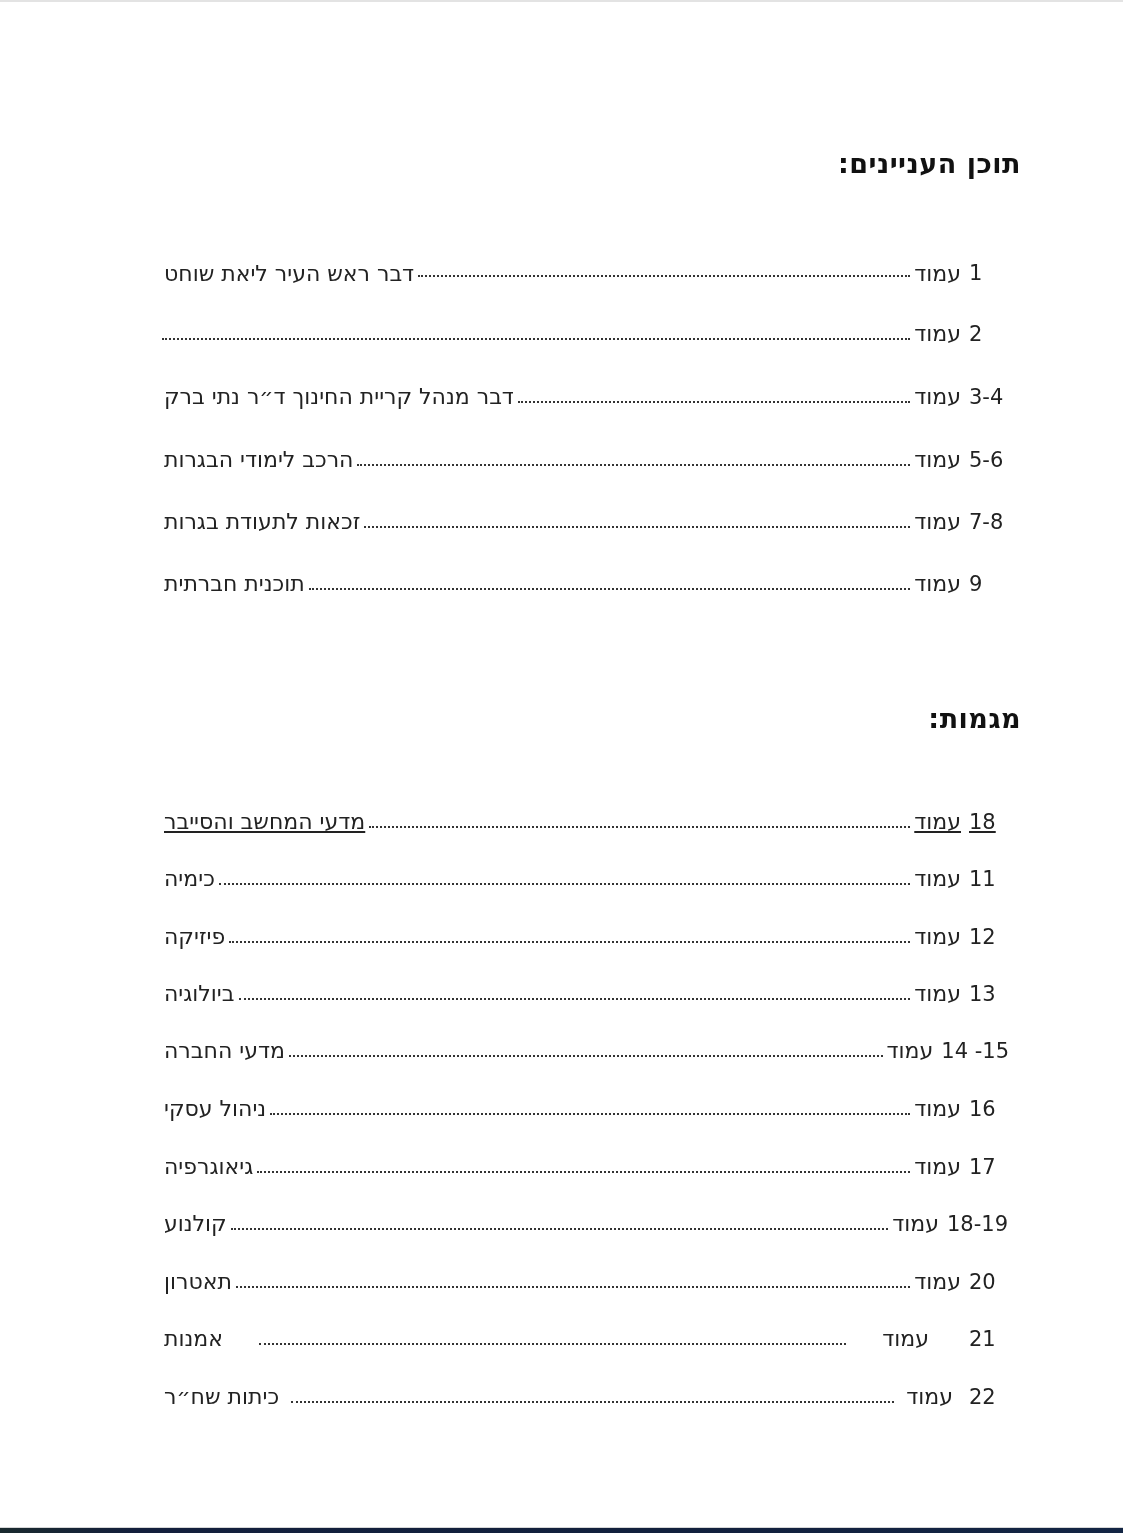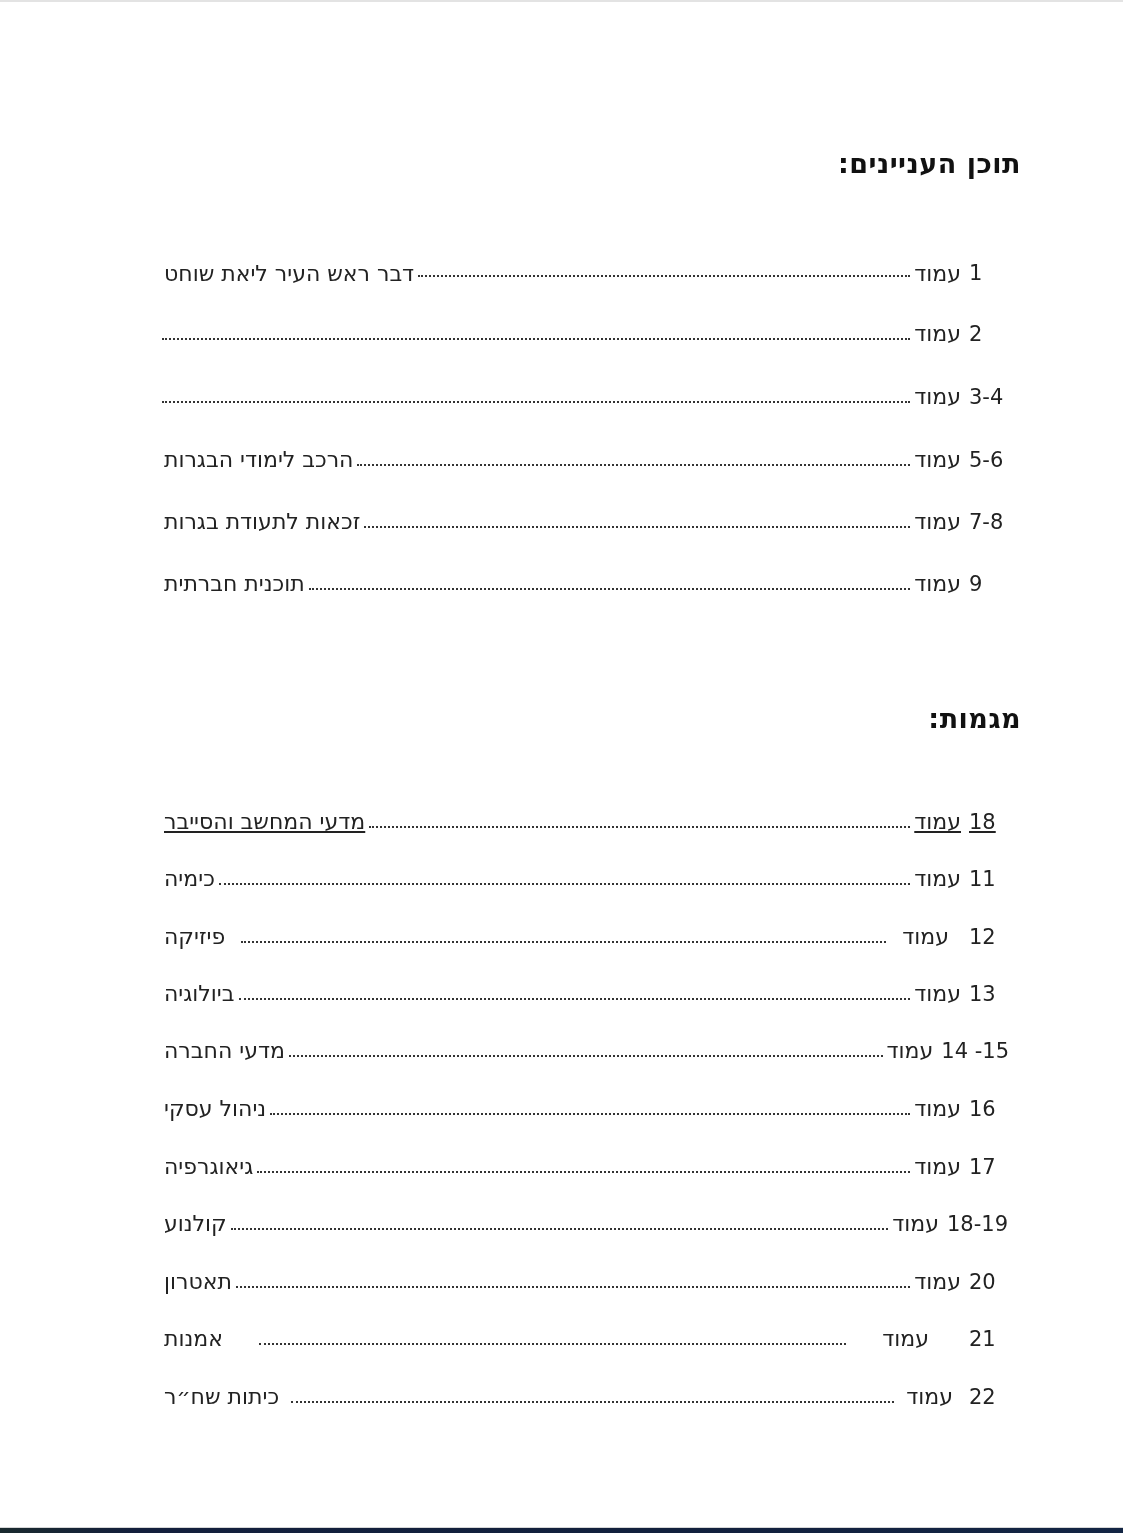"דבר מנהל קריית החינוך ד״ר" span.title { html: none -> <span>דבר מנהל קריית החינוך ד״ר נתי ברק</span> }
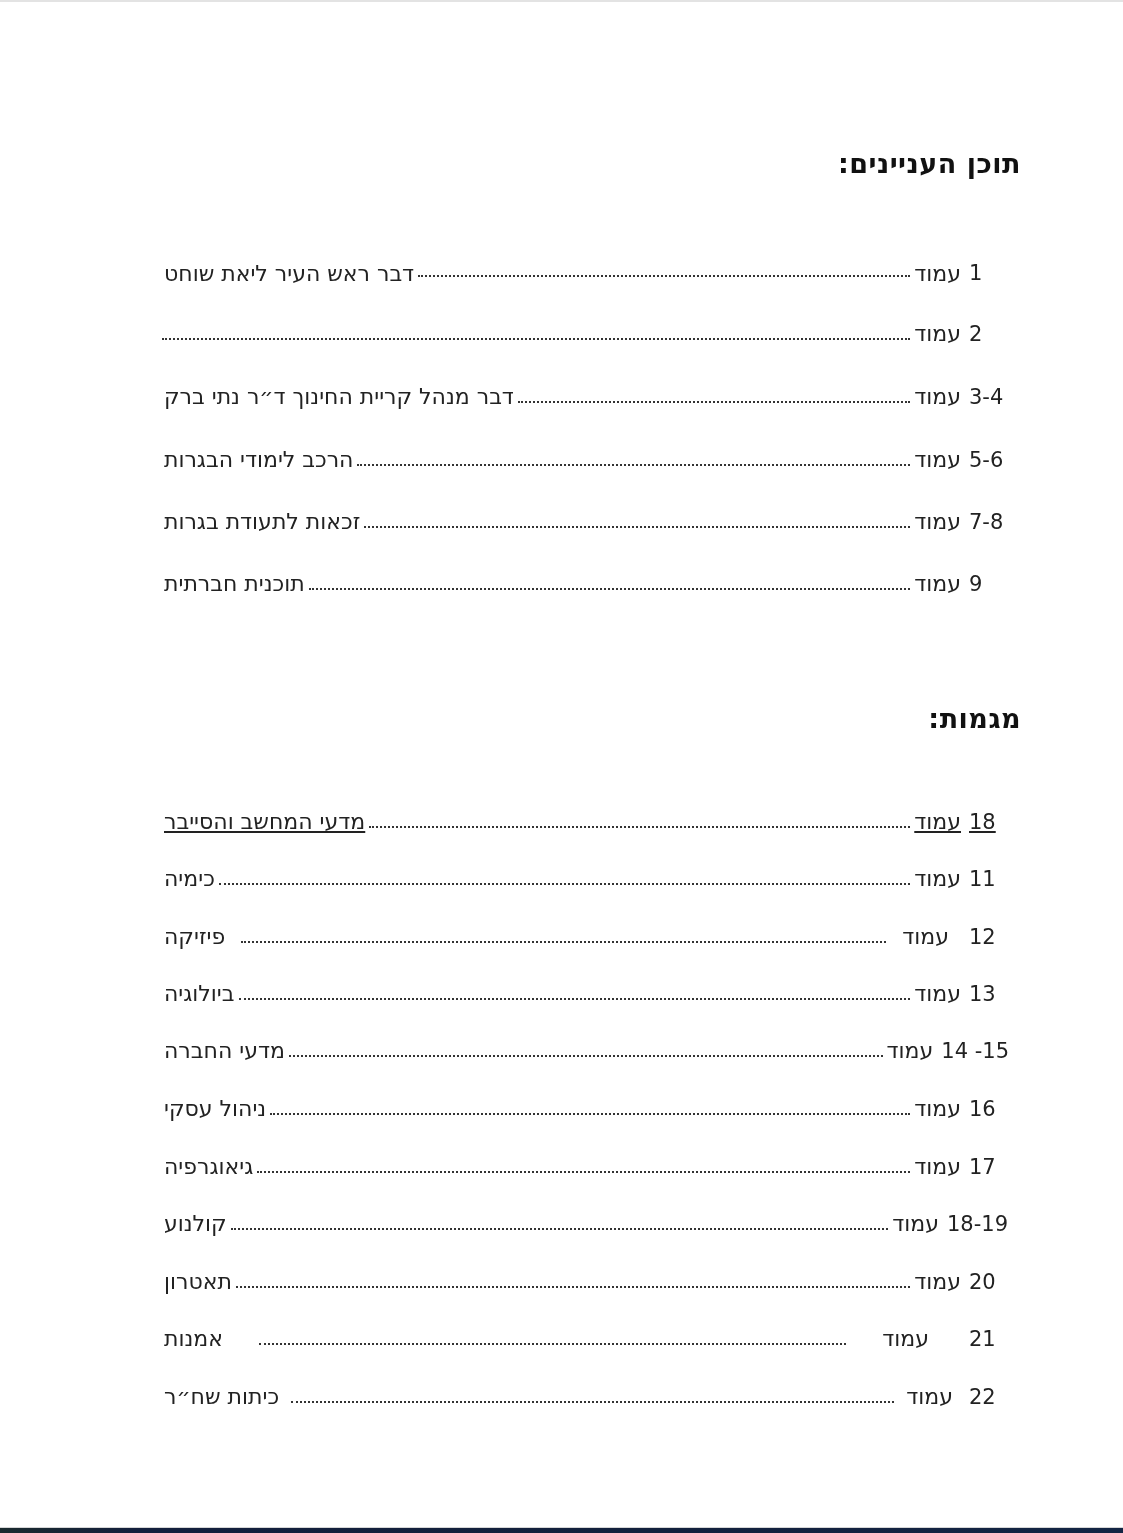"פיזיקה" div.row { gap: 12px -> none }
